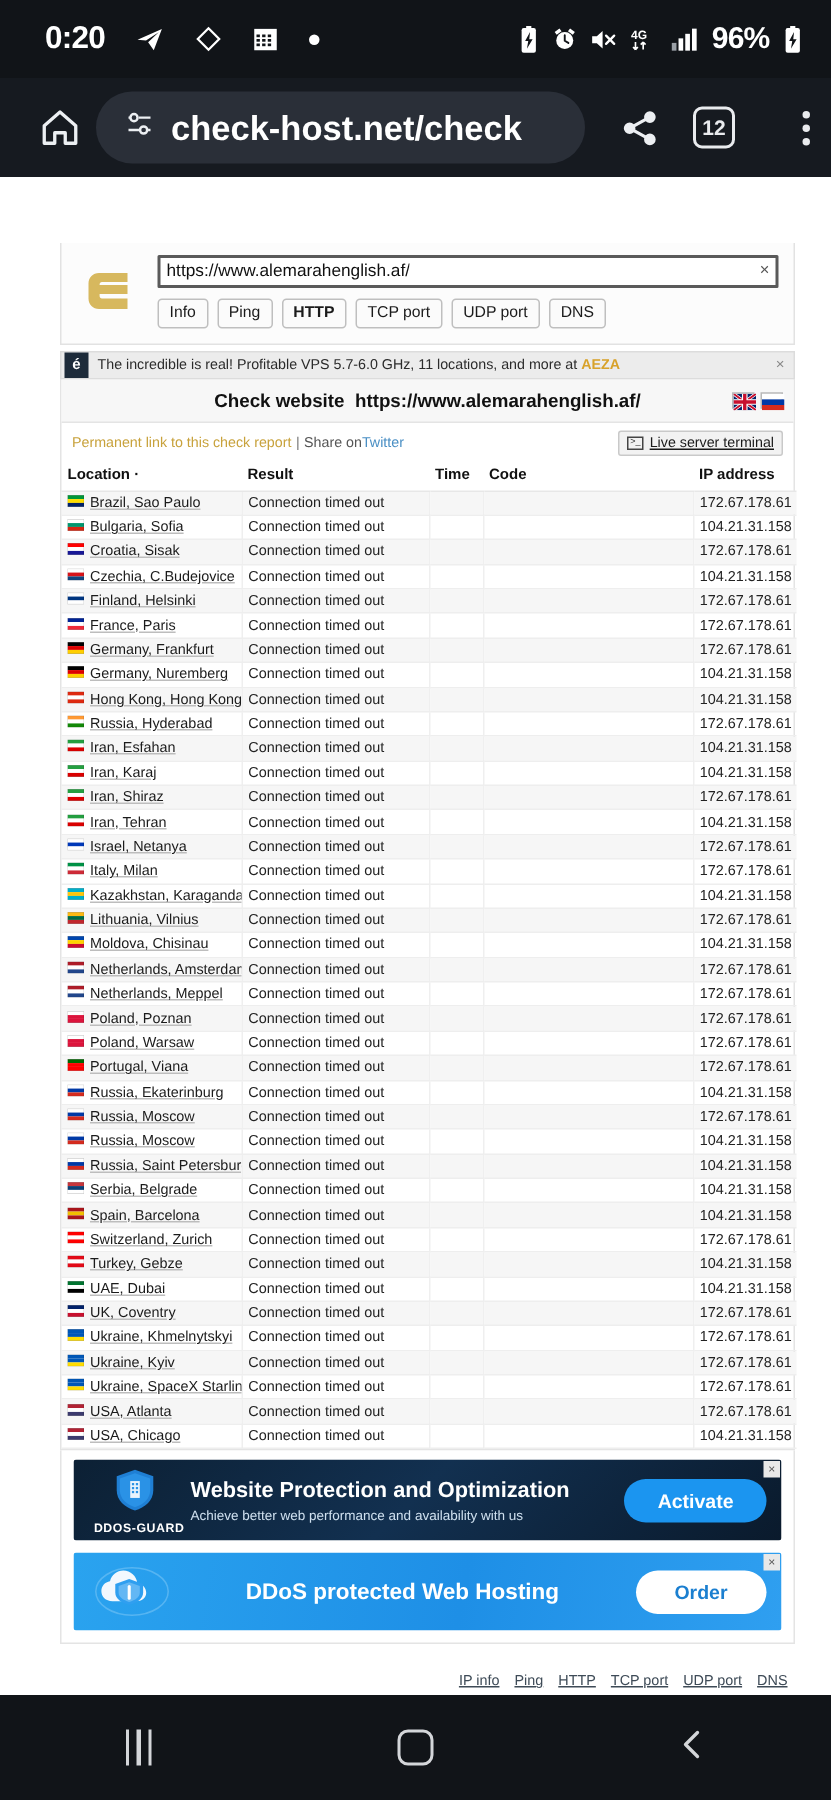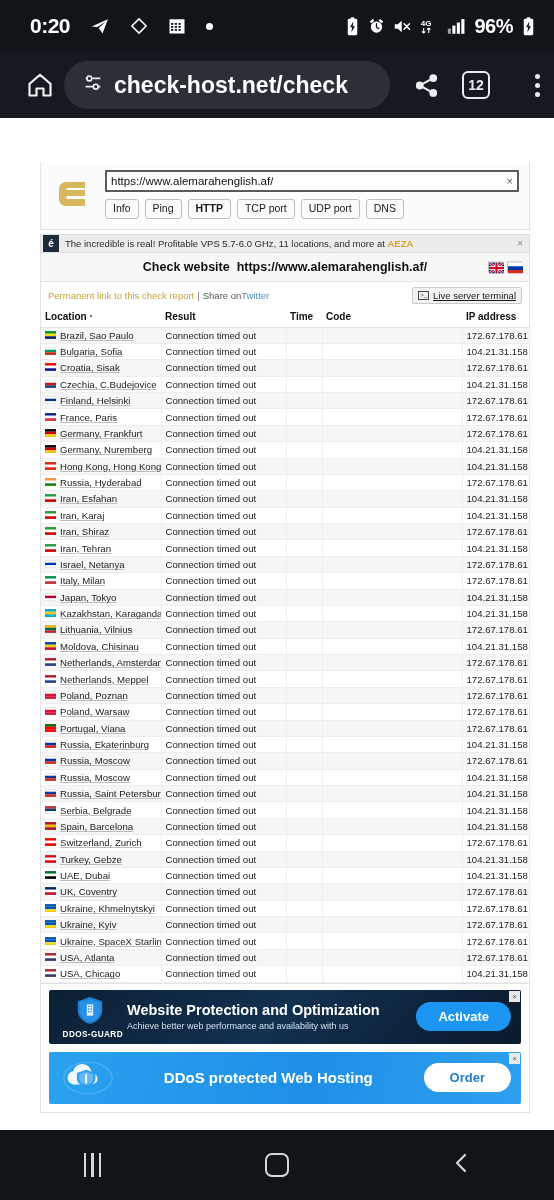"Japan, Tokyo" tr.odd { html: <tr> <td> <span> <span><svg> <rect></rect> <rect></rect> <rect></rect> <rect></rect> </svg></span> <span>Japan, Tokyo</span> </span> </td> <td>Connection timed out</td> <td></td> <td></td> <td>104.21.31.158</td> </tr> -> none }
